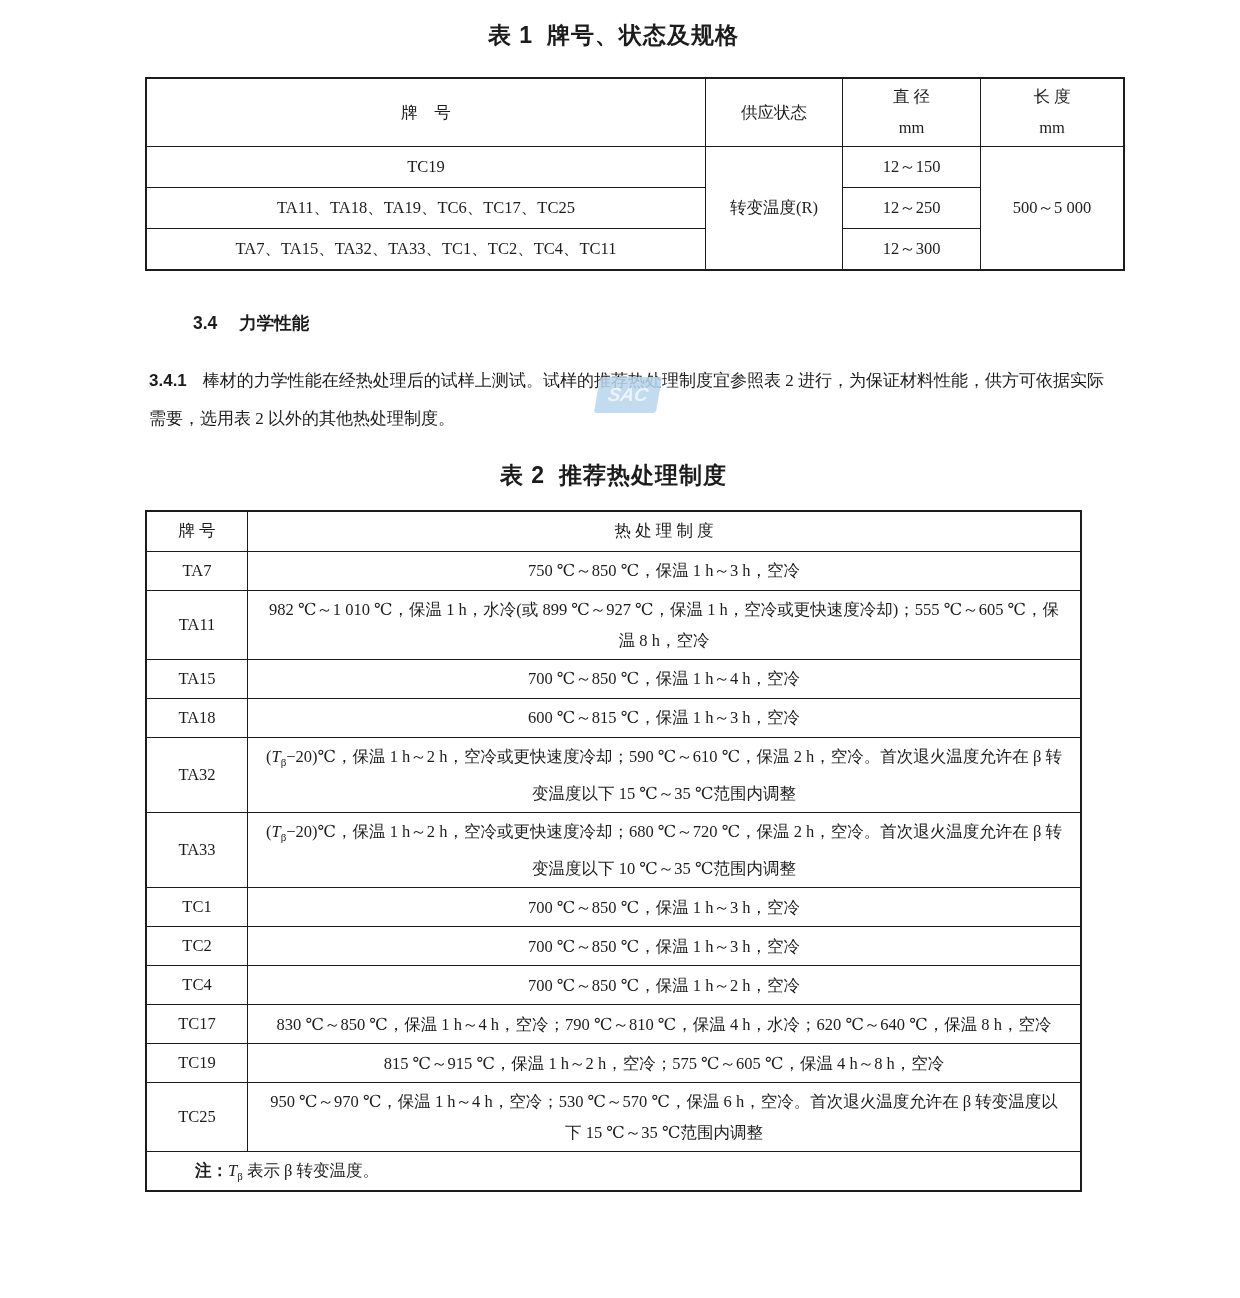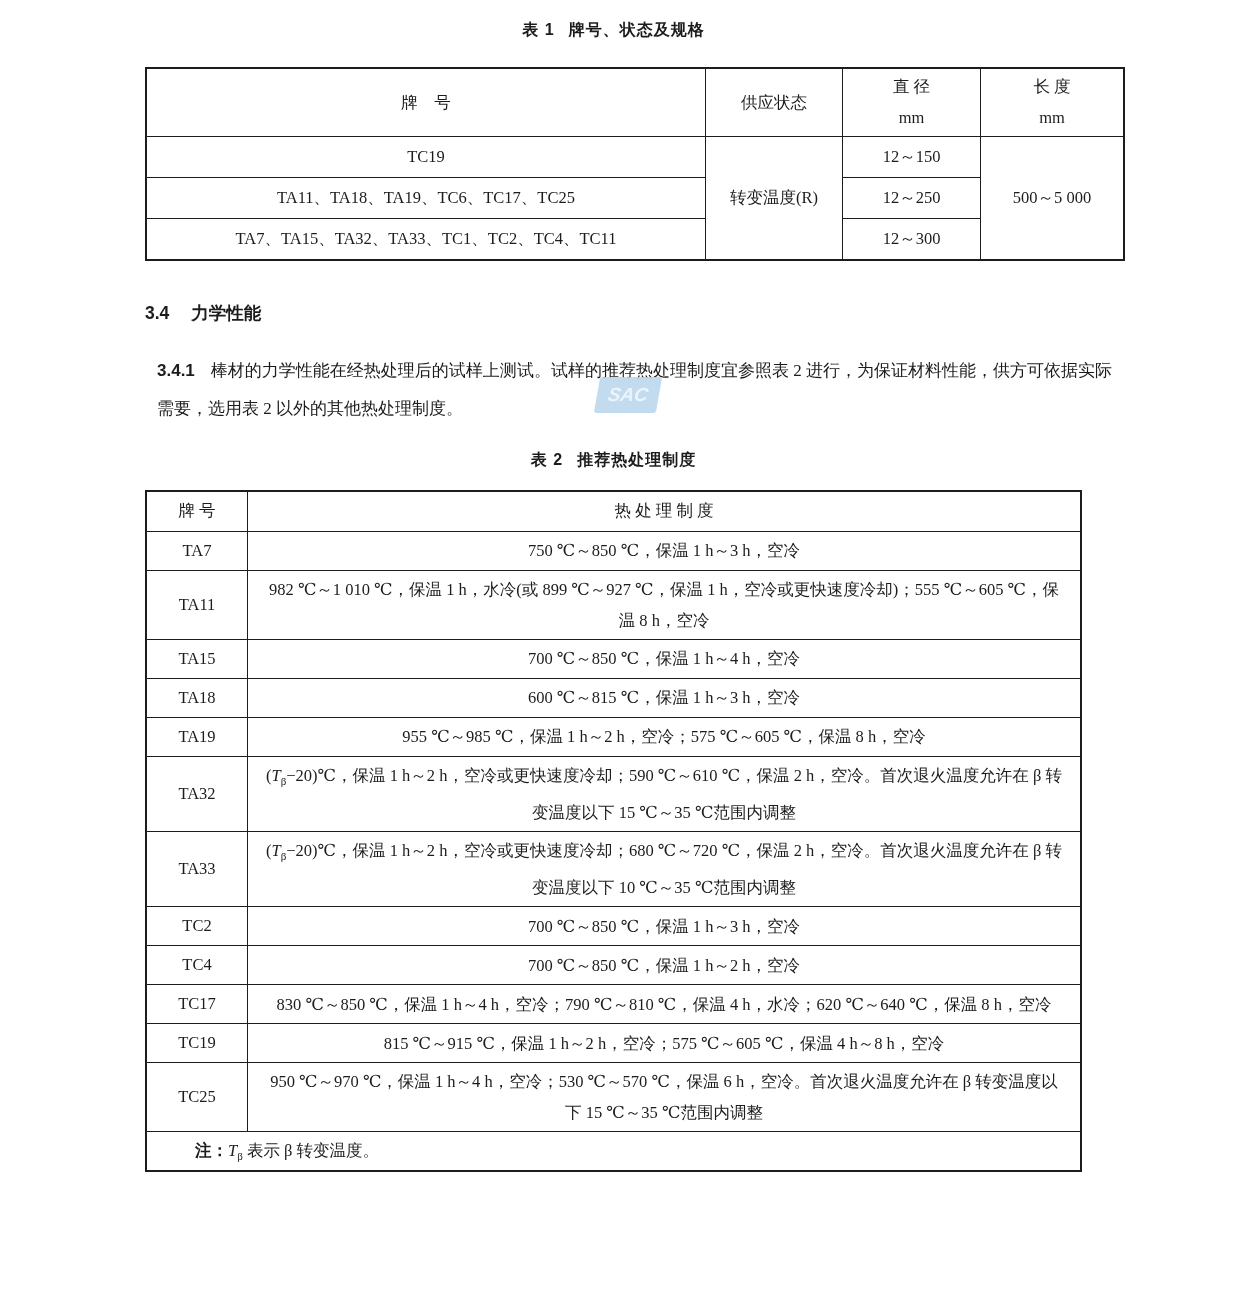"表 1 牌号、状态及规格" .tbl-title { font-size: 16px -> 23px }
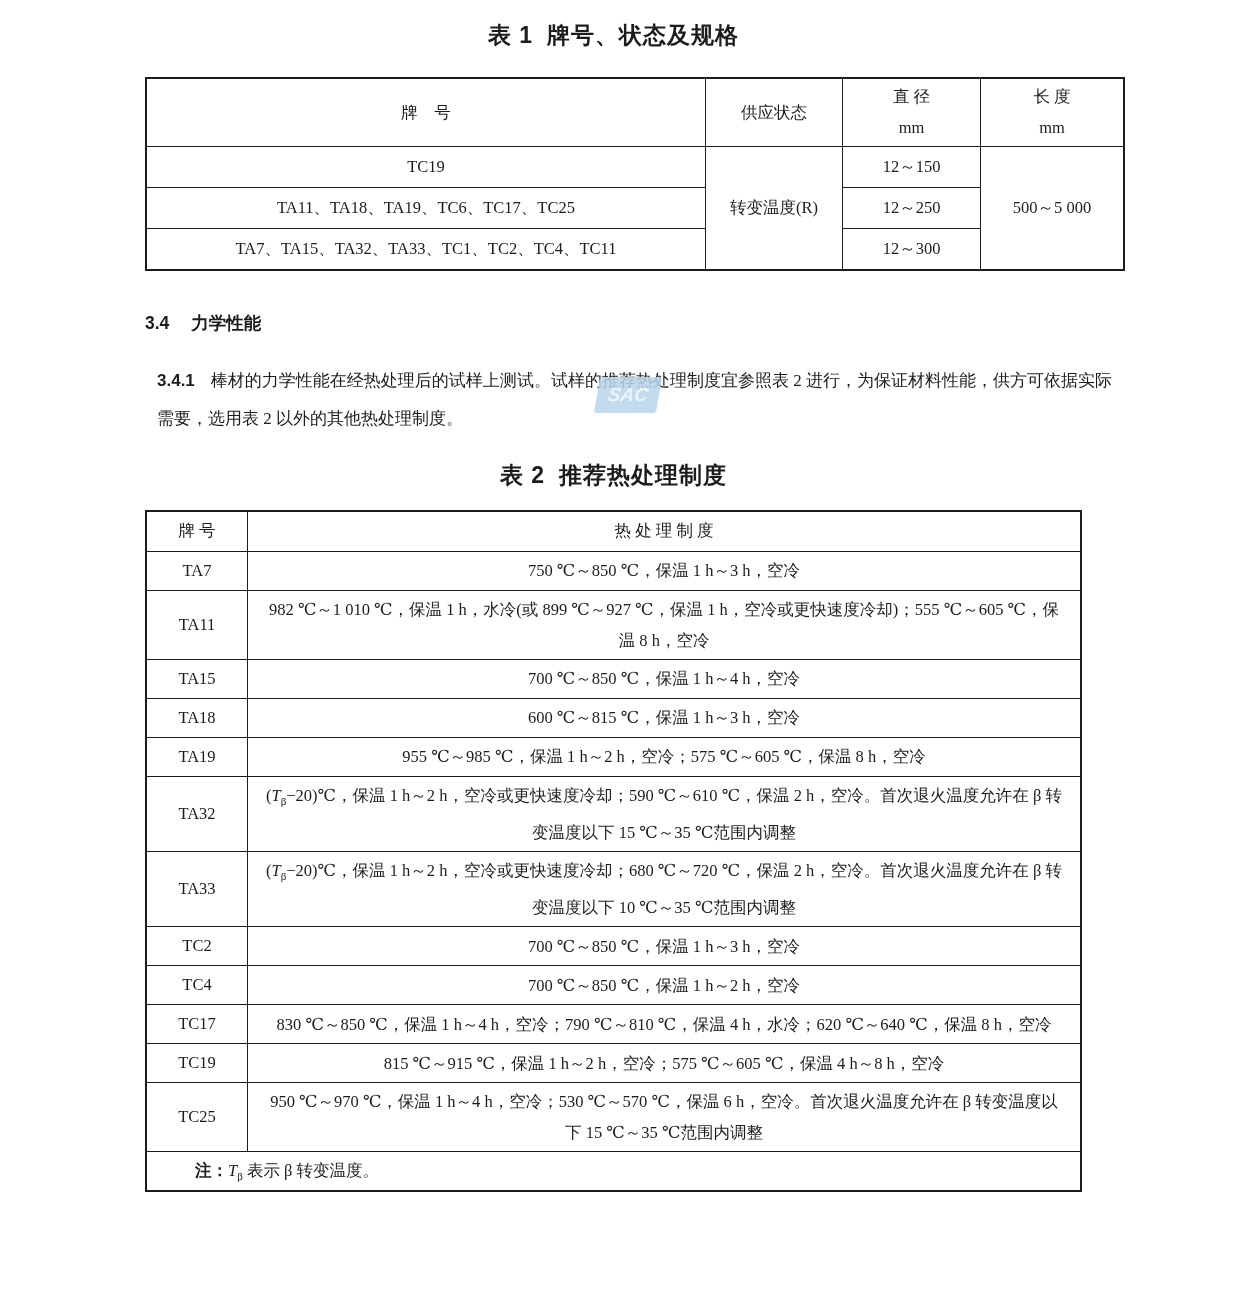"3.4" .sec-head .num { margin-left: none -> 48px }
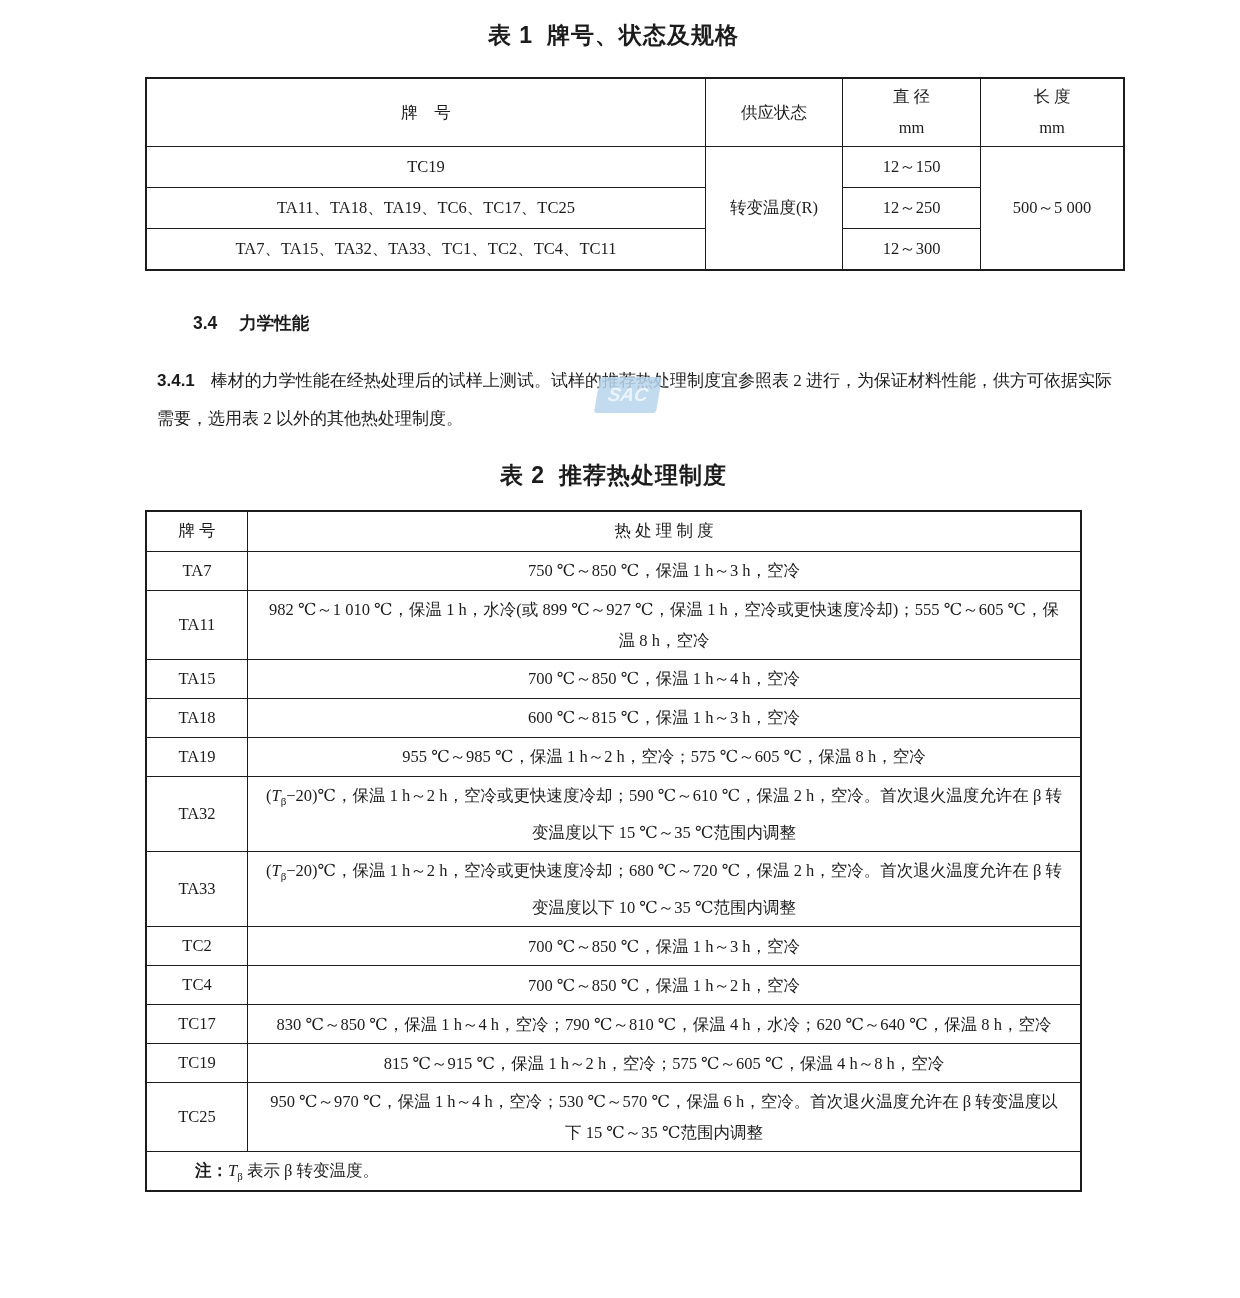"3.4.1 棒材的力学性能在经热处理后的试样上测试。试样的推荐热处理制度宜参照表" .para { margin: 27px 0 0 12px -> 27px 0 0 4px }
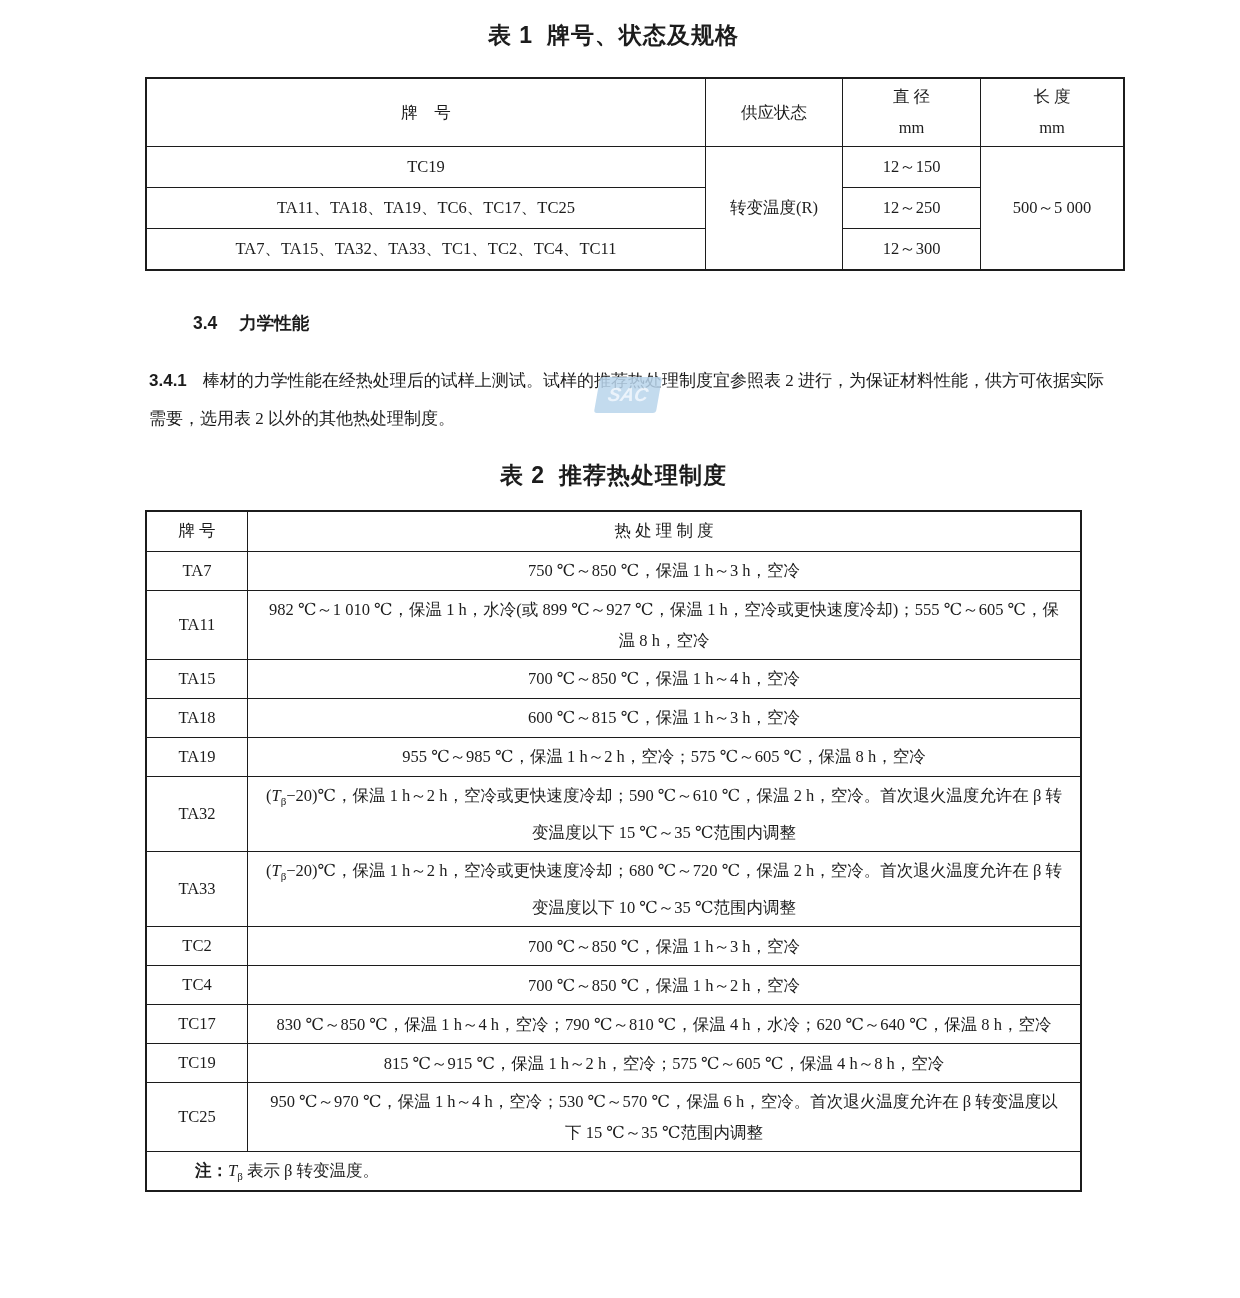"TA19" tr.r1 { html: <tr> <td>TA19</td> <td><span>955 ℃～985 ℃，保温 1 h～2 h，空冷；575 ℃～605 ℃，保温 8 h，空冷</span></td> </tr> -> none }
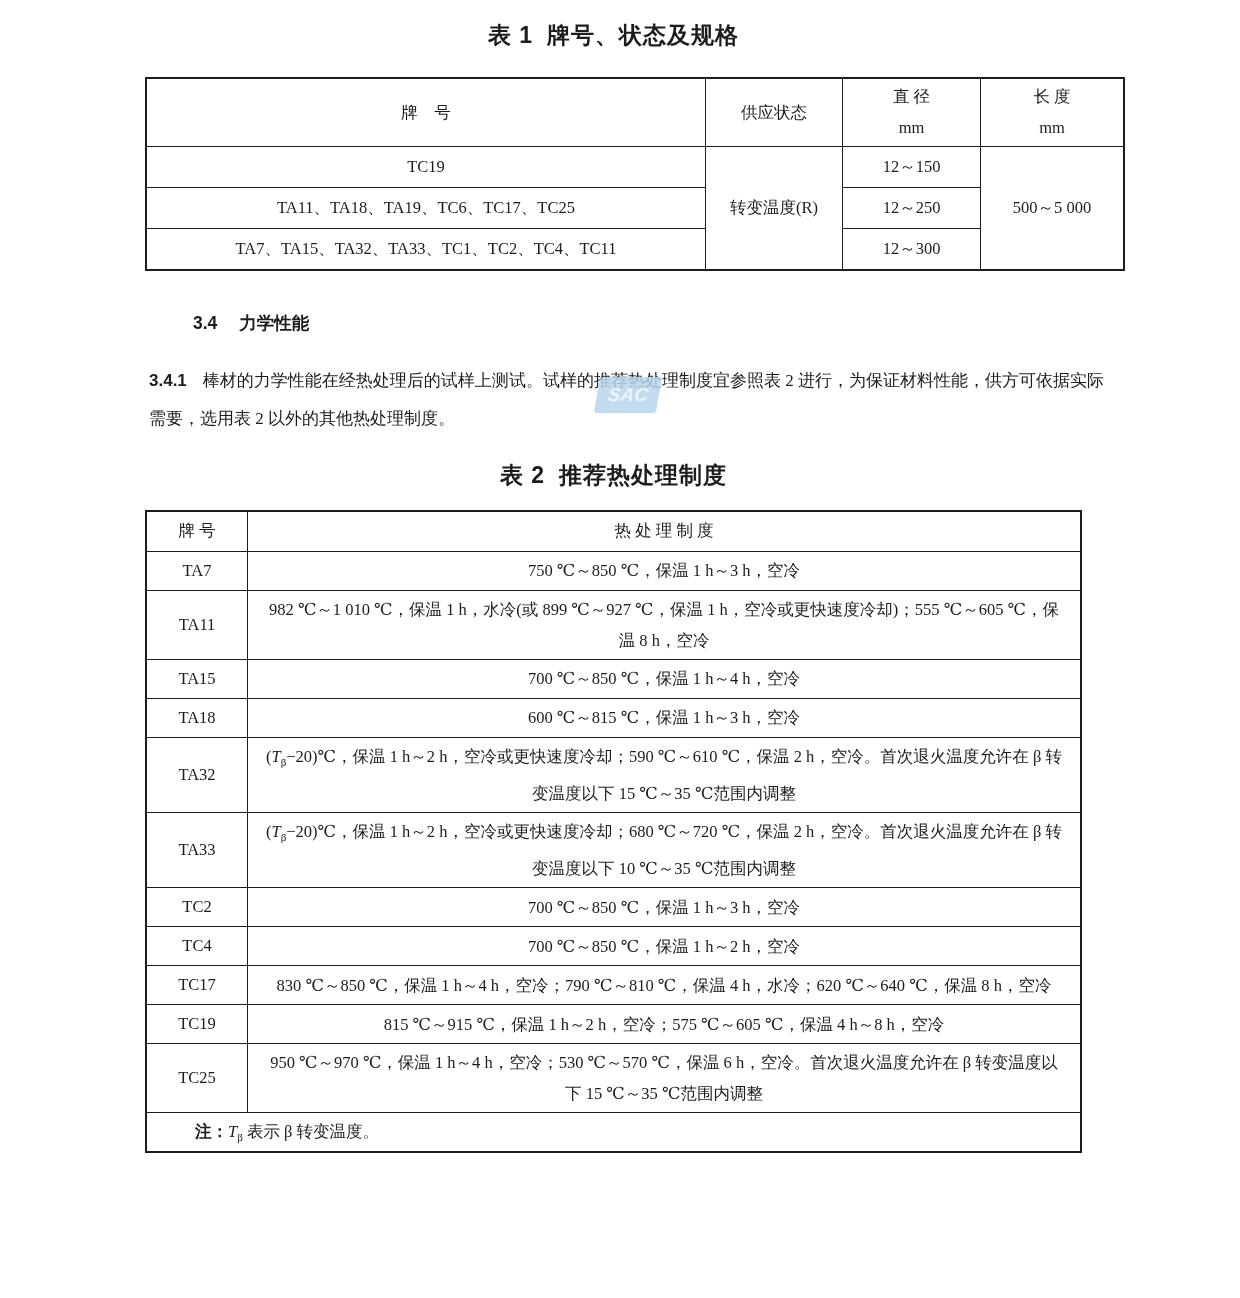"TC1" tr.r1 { html: none -> <tr> <td>TC1</td> <td><span>700 ℃～850 ℃，保温 1 h～3 h，空冷</span></td> </tr> }
